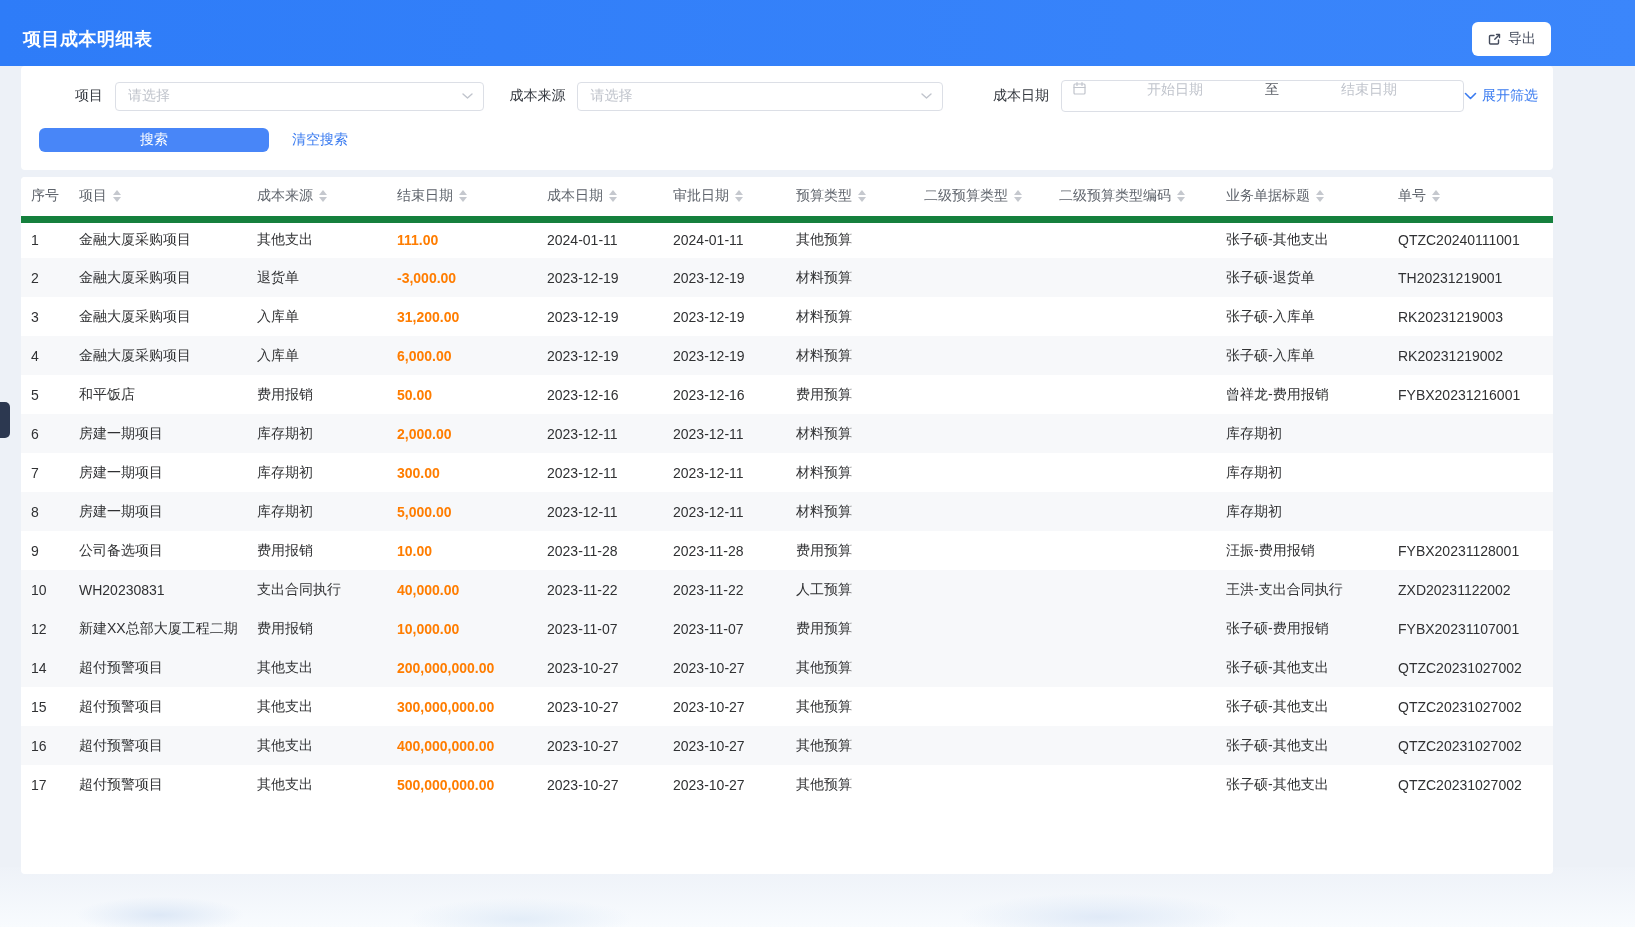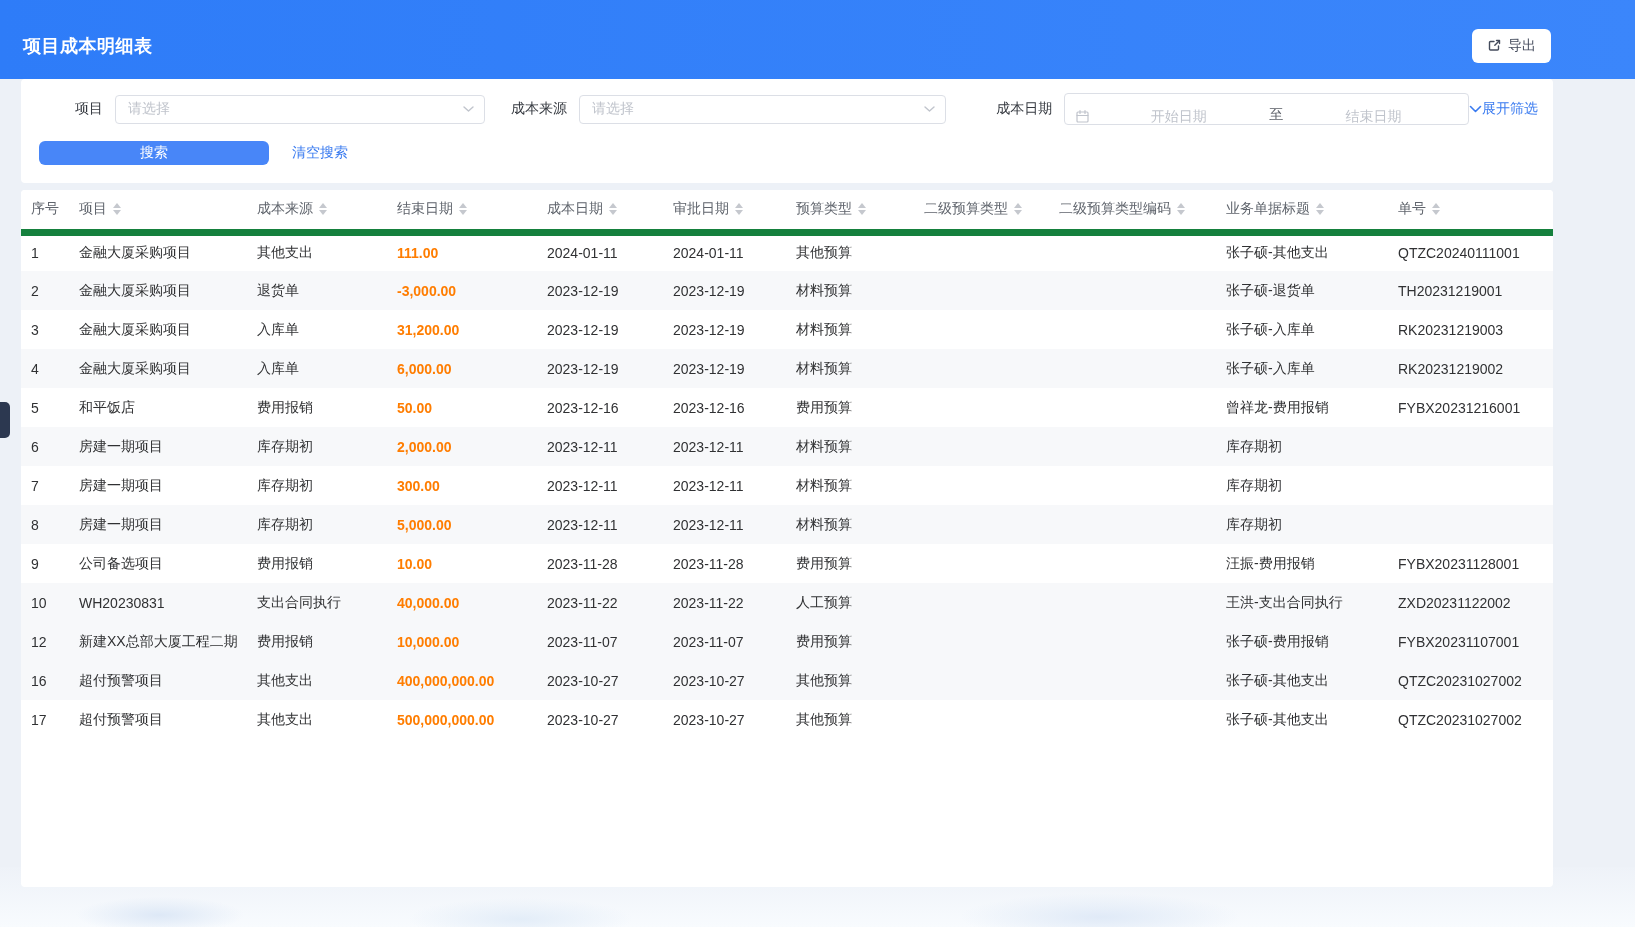"项目成本明细表" .topbar { height: 79px -> 66px }
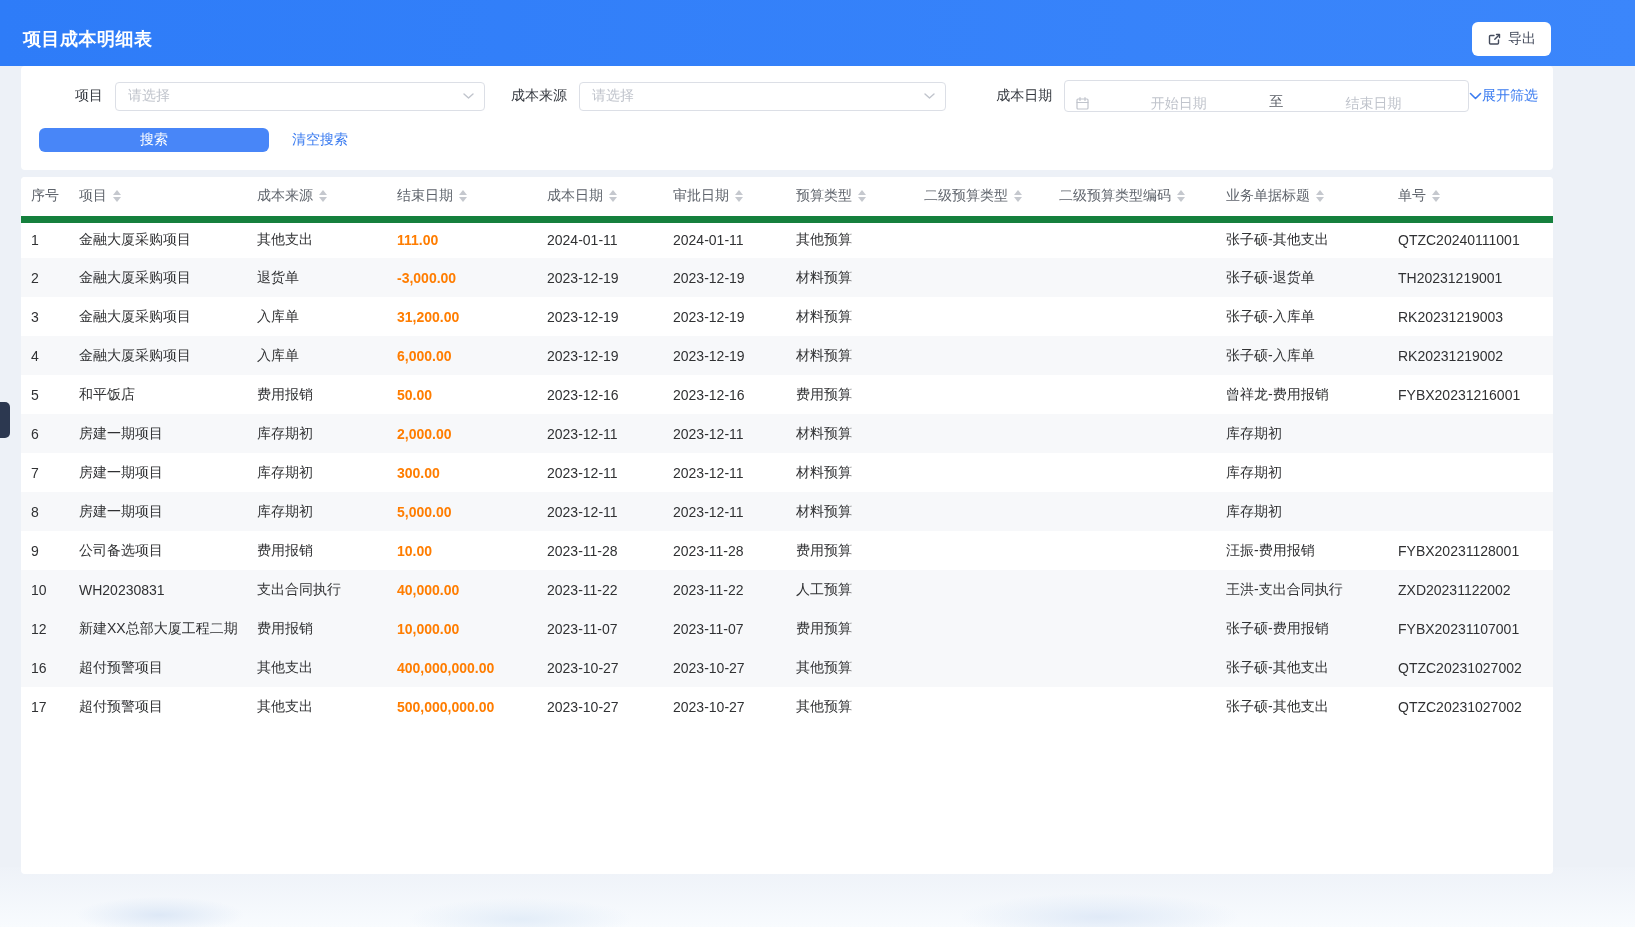"开始日期" .date-range { align-items: flex-end -> flex-start }
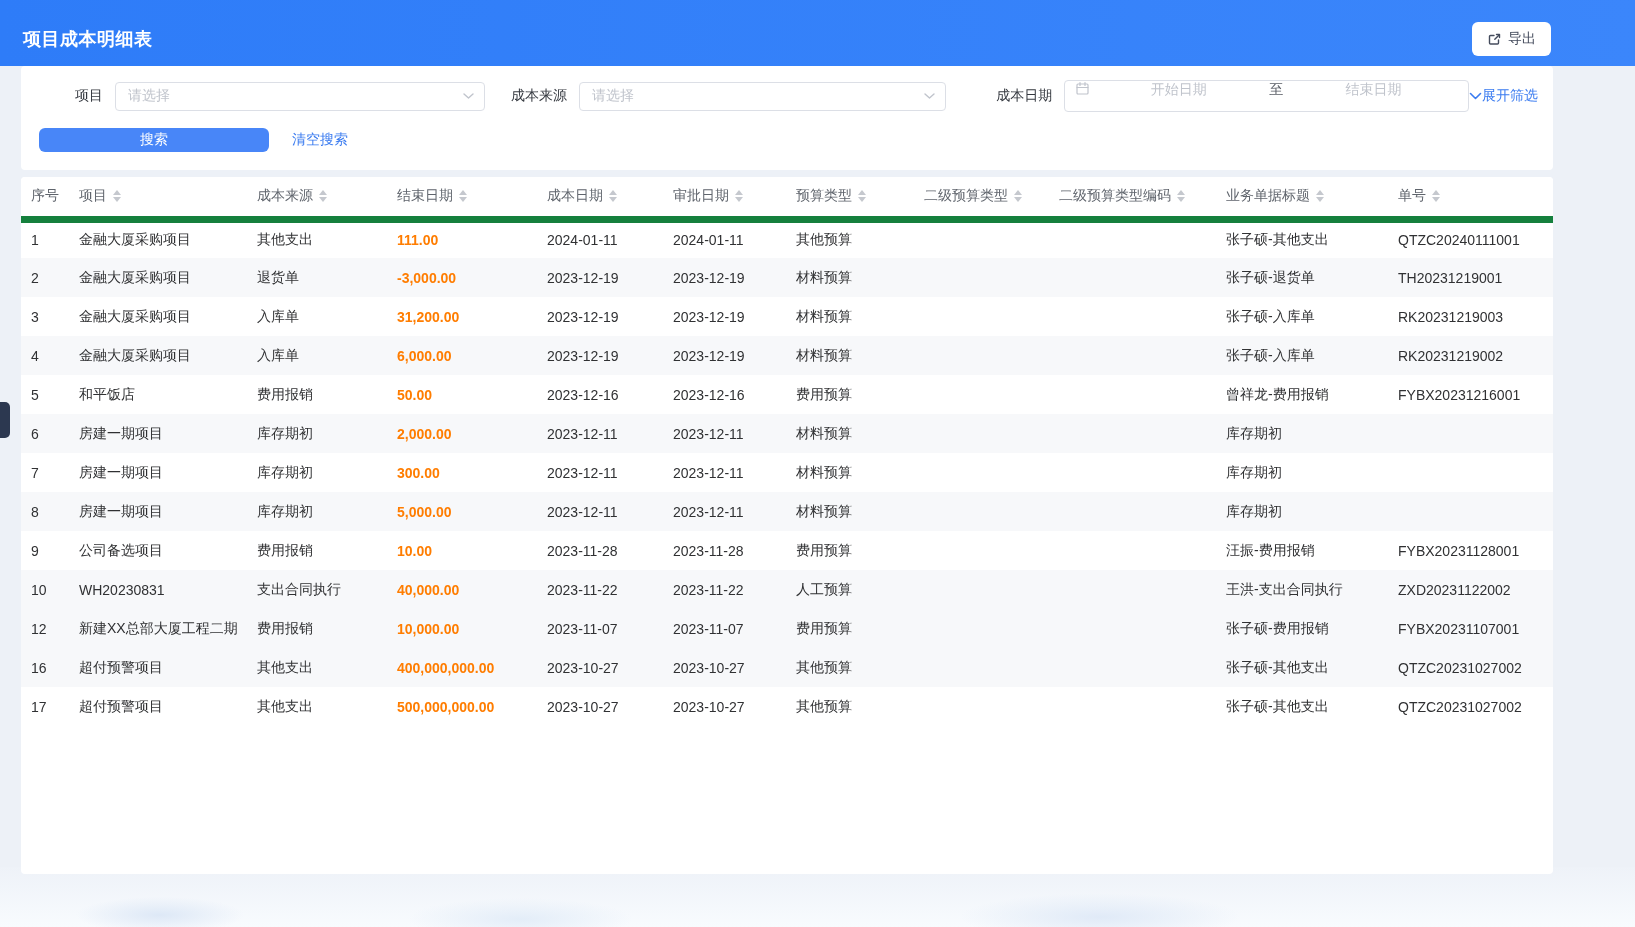"展开筛选" .expand-link { gap: none -> 5px }
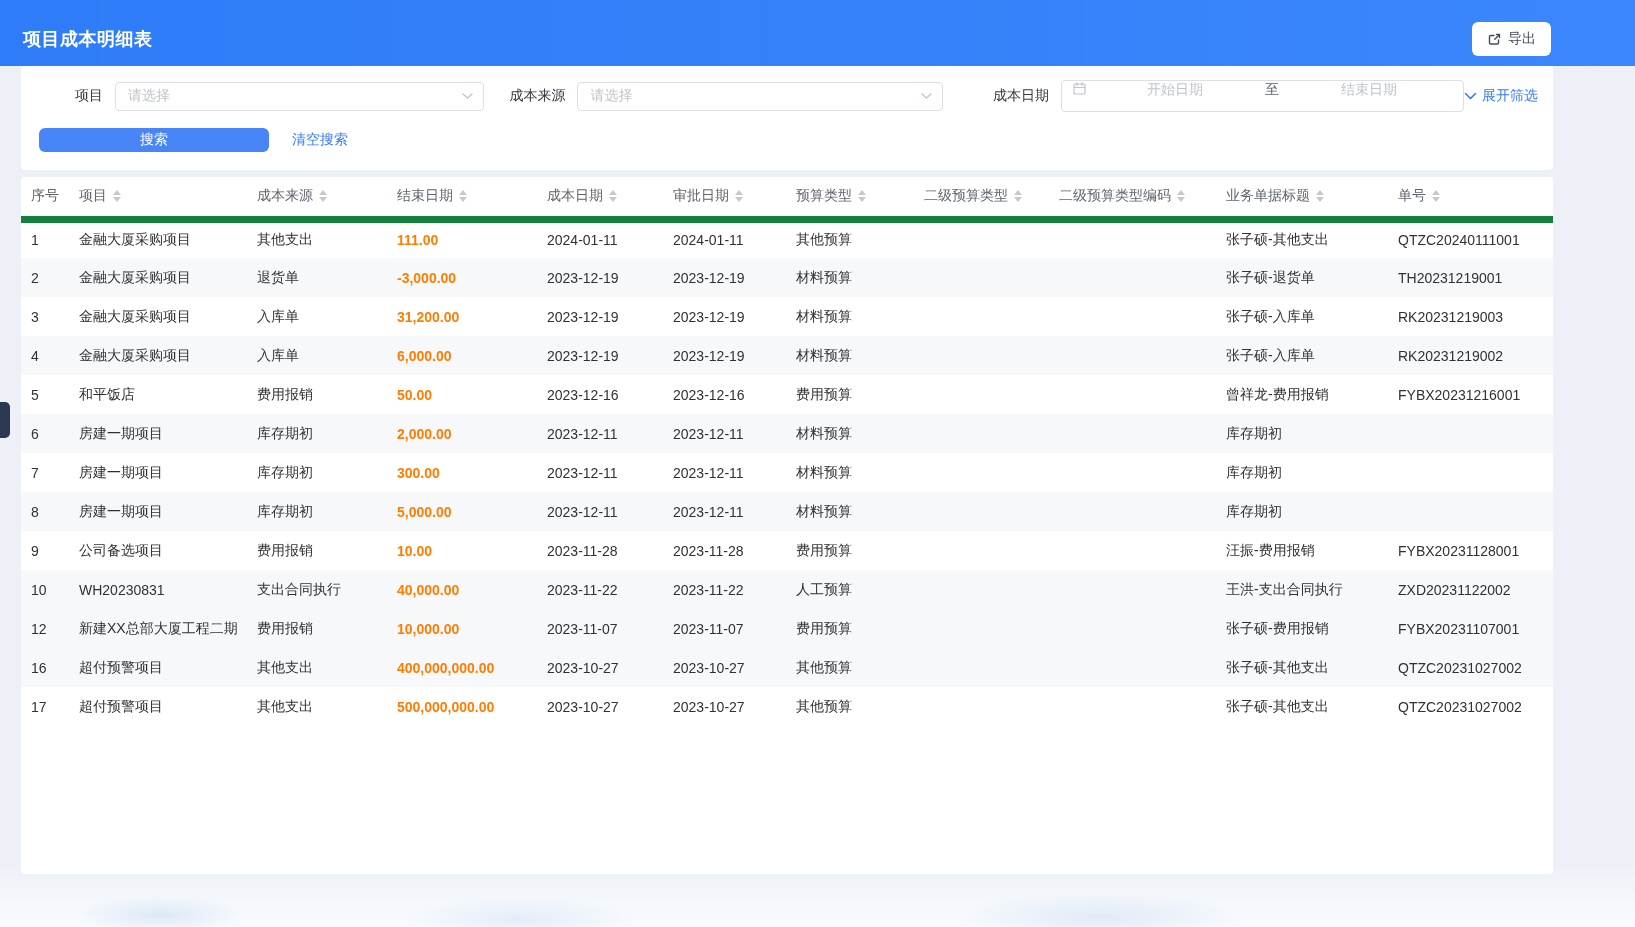"14" tr.striped { html: none -> <tr> <td>14</td> <td>超付预警项目</td> <td>其他支出</td> <td>200,000,000.00</td> <td>2023-10-27</td> <td>2023-10-27</td> <td>其他预算</td> <td></td> <td></td> <td>张子硕-其他支出</td> <td>QTZC20231027002</td> </tr> }
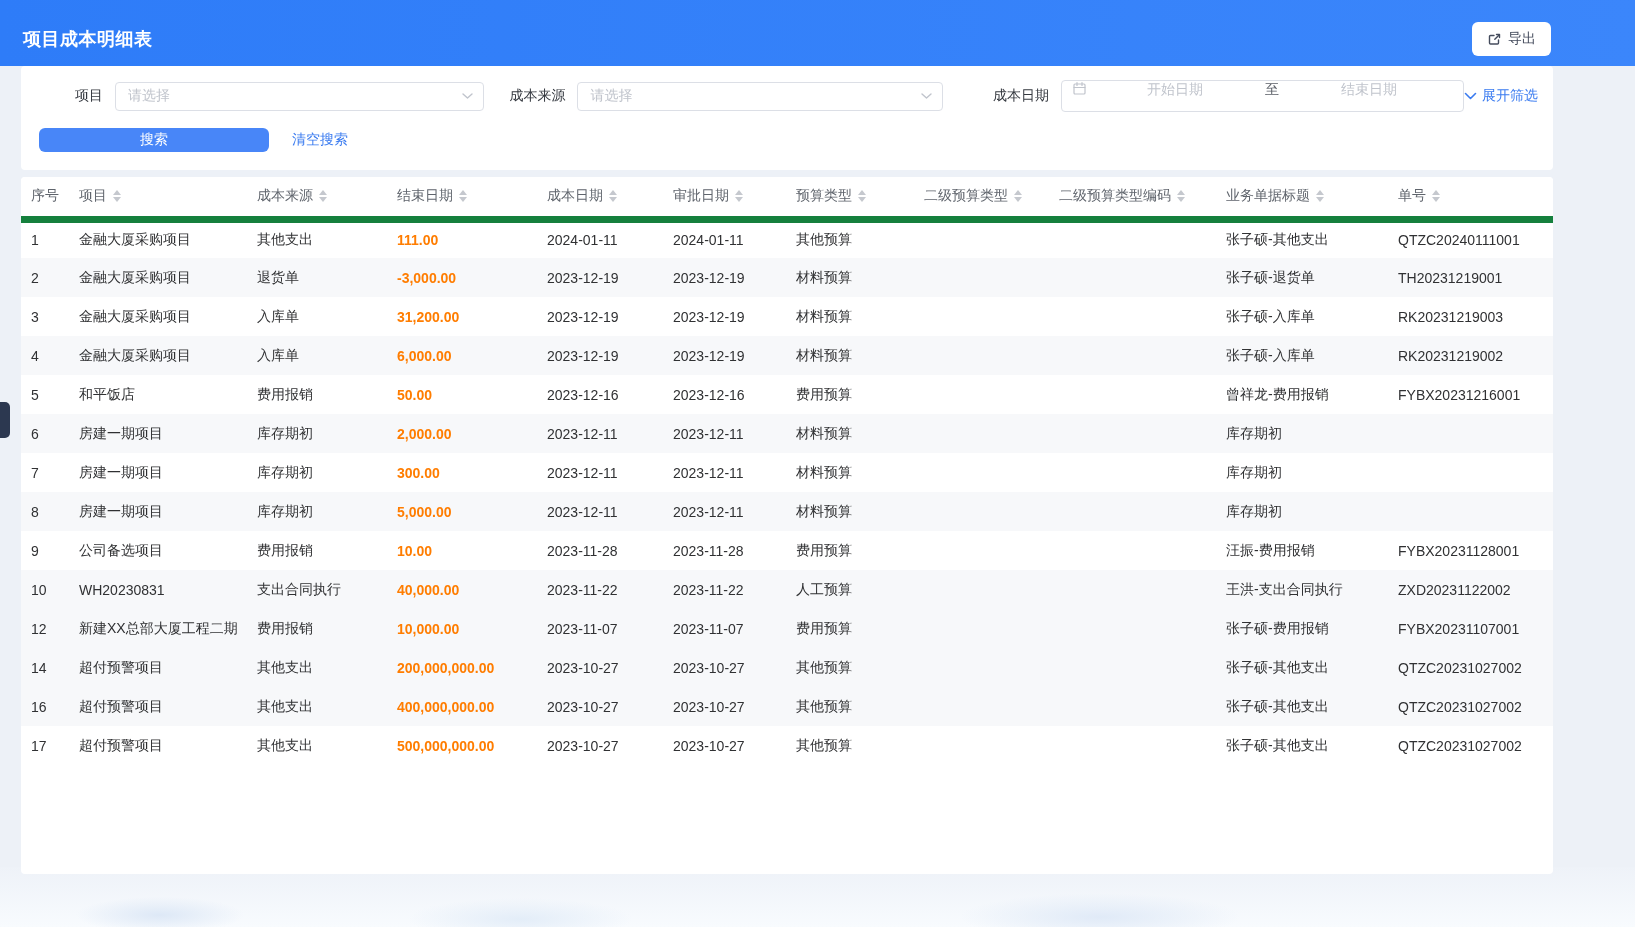"15" tr { html: none -> <tr> <td>15</td> <td>超付预警项目</td> <td>其他支出</td> <td>300,000,000.00</td> <td>2023-10-27</td> <td>2023-10-27</td> <td>其他预算</td> <td></td> <td></td> <td>张子硕-其他支出</td> <td>QTZC20231027002</td> </tr> }
